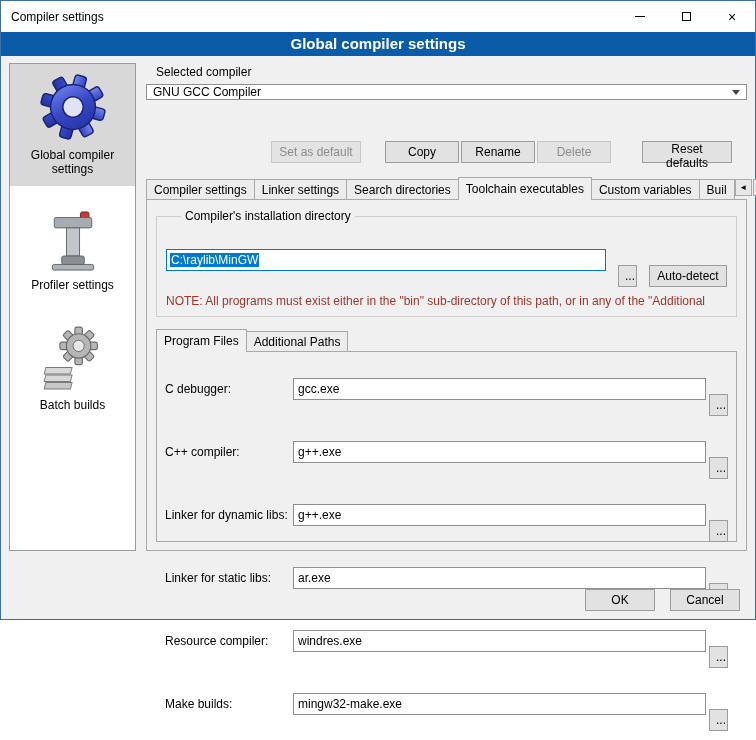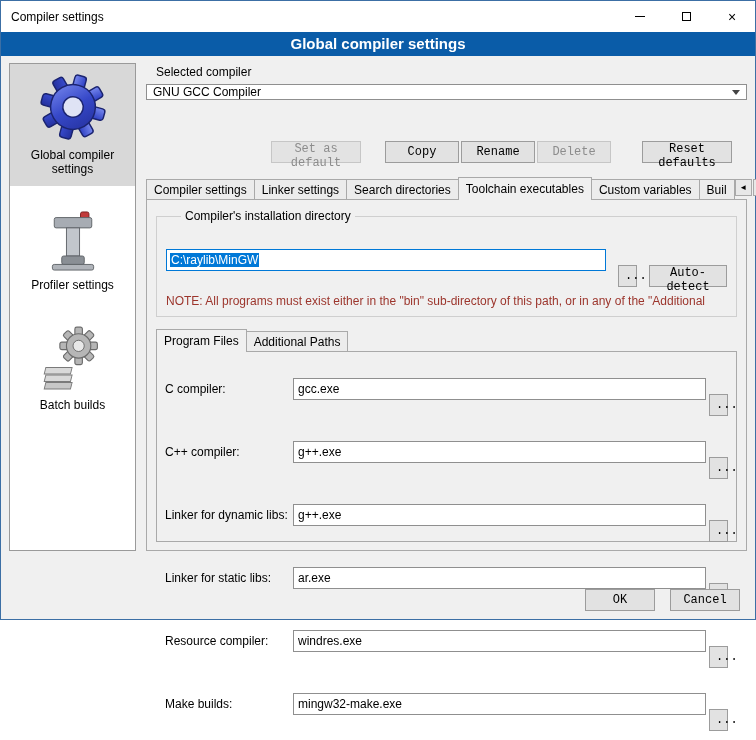"Set as default" .btn { font-family: Liberation Mono, monospace -> Liberation Sans, sans-serif }
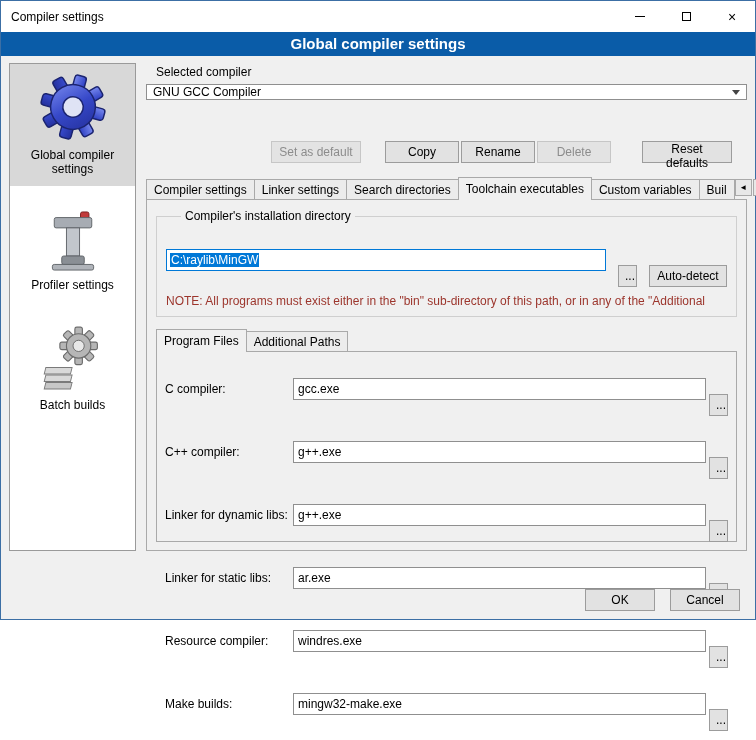"C compiler:" span.form-label { text: compiler -> debugger }
